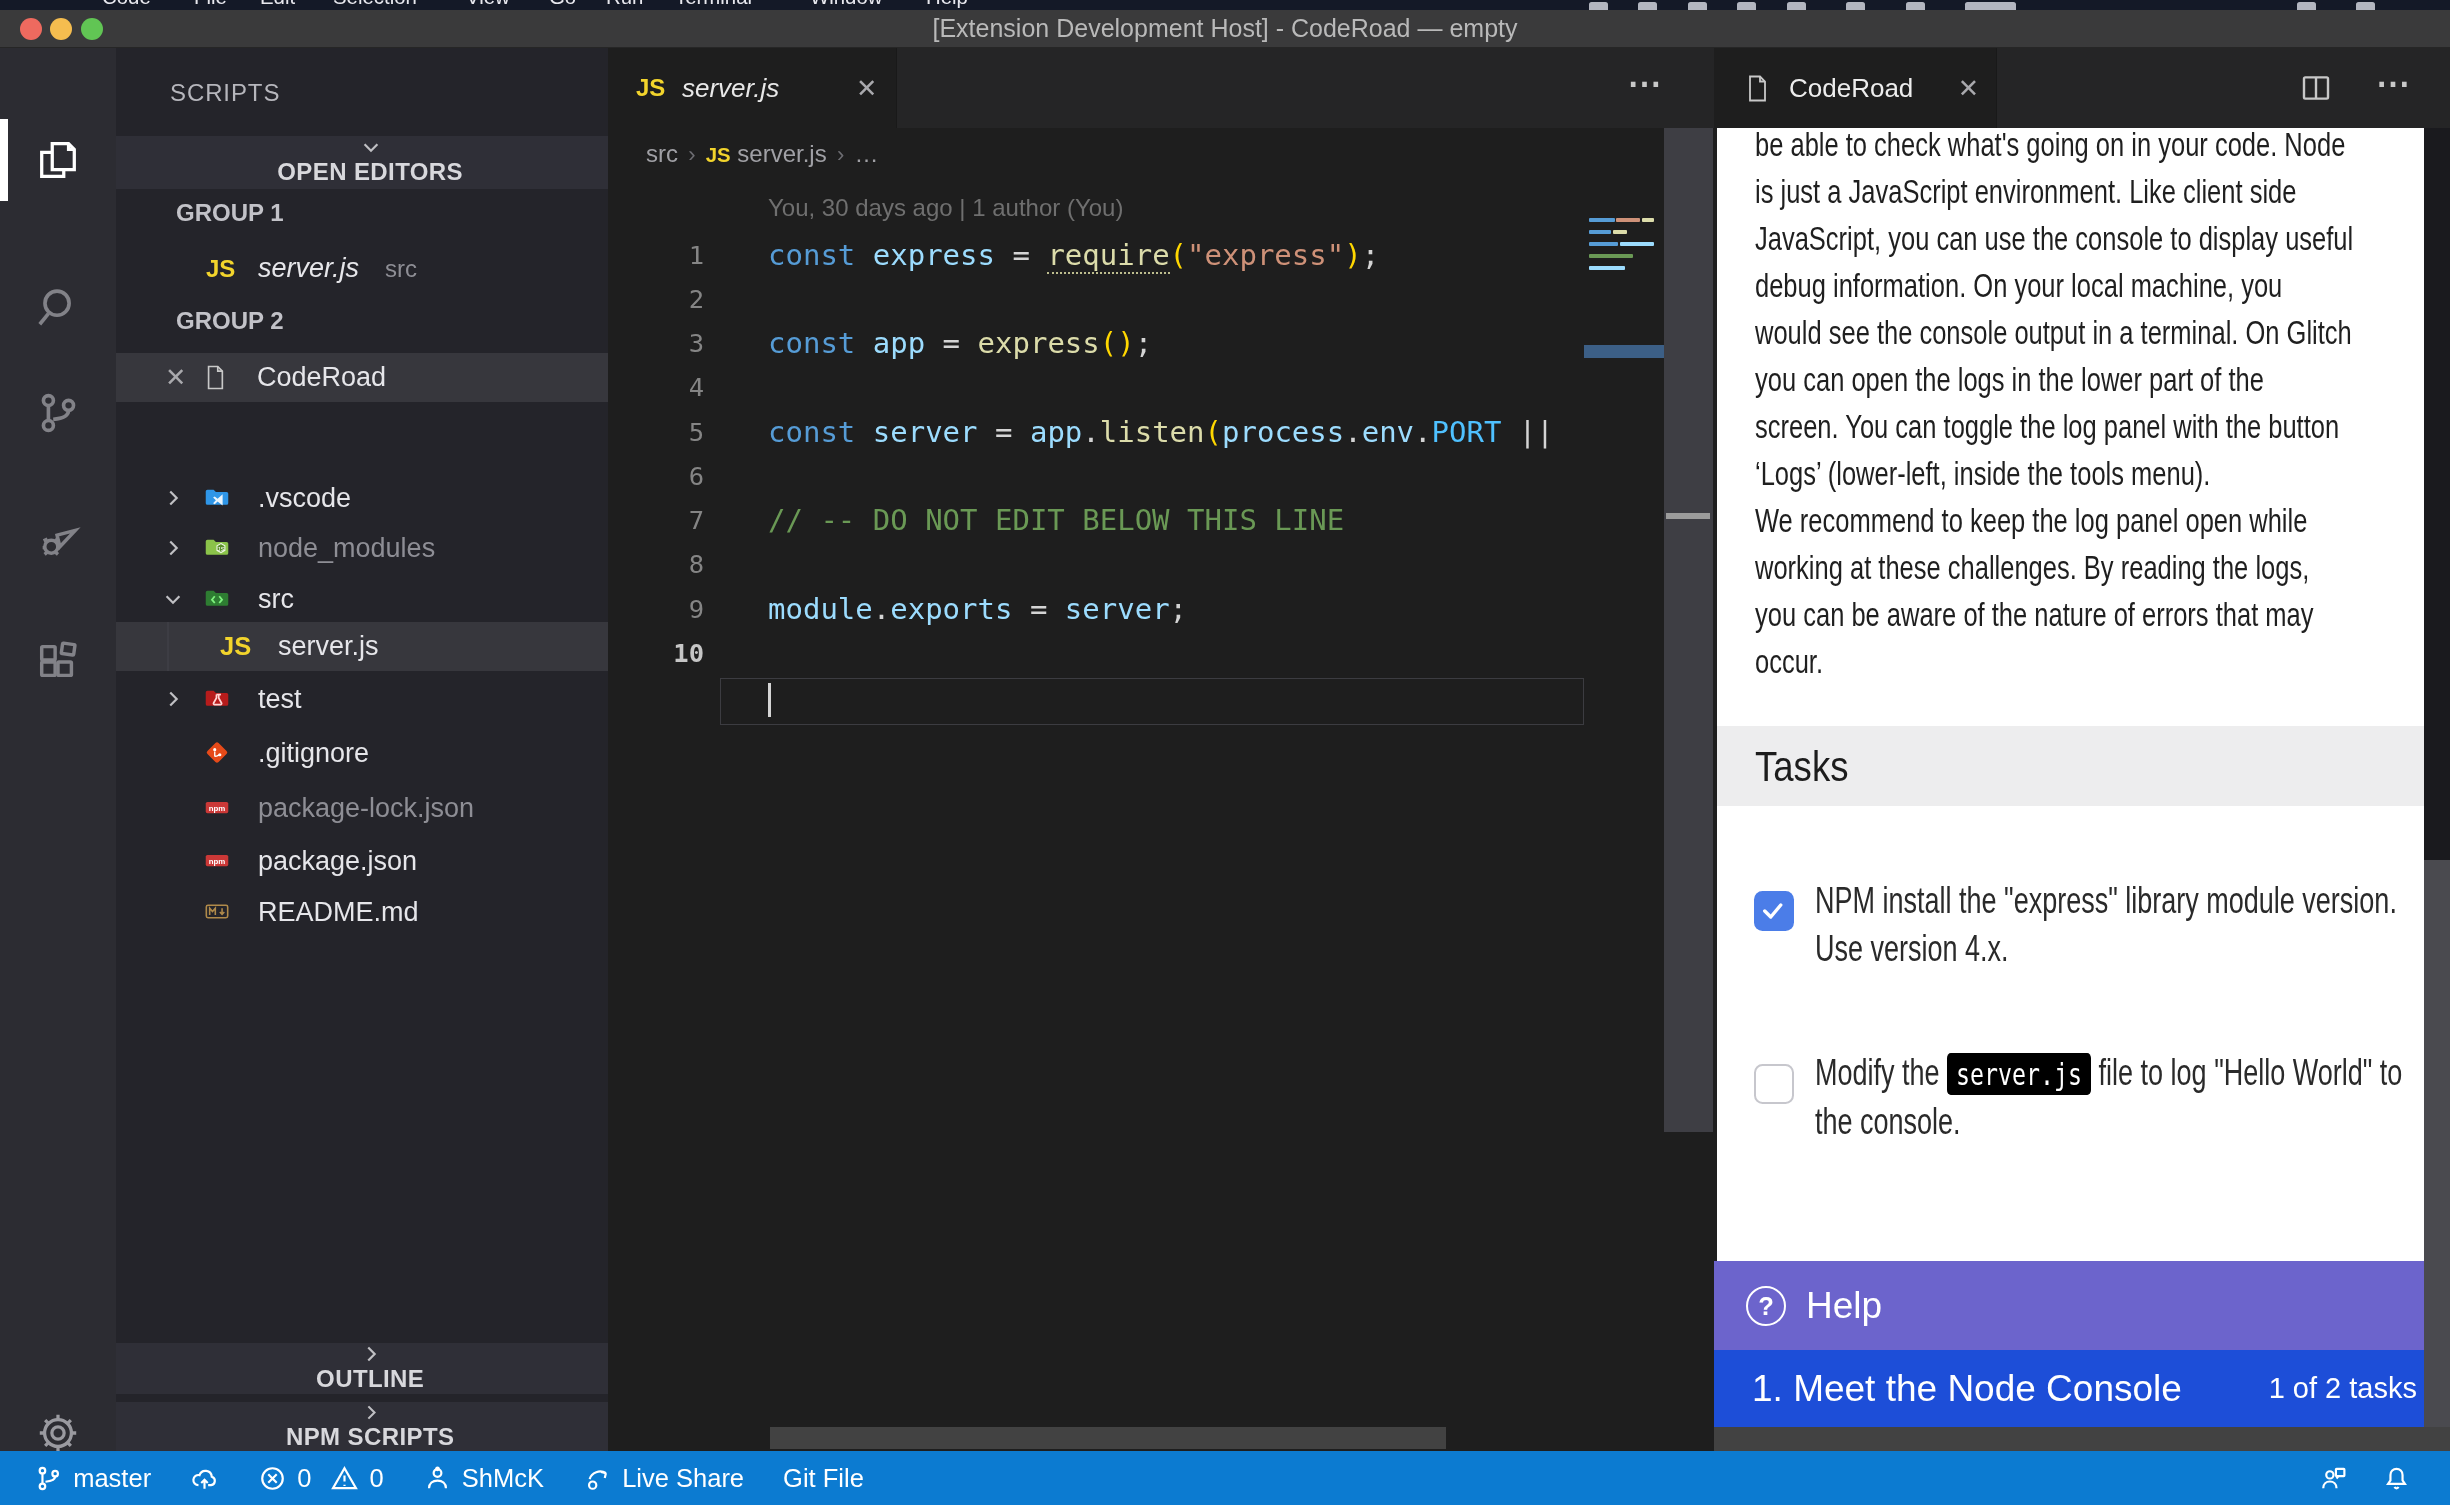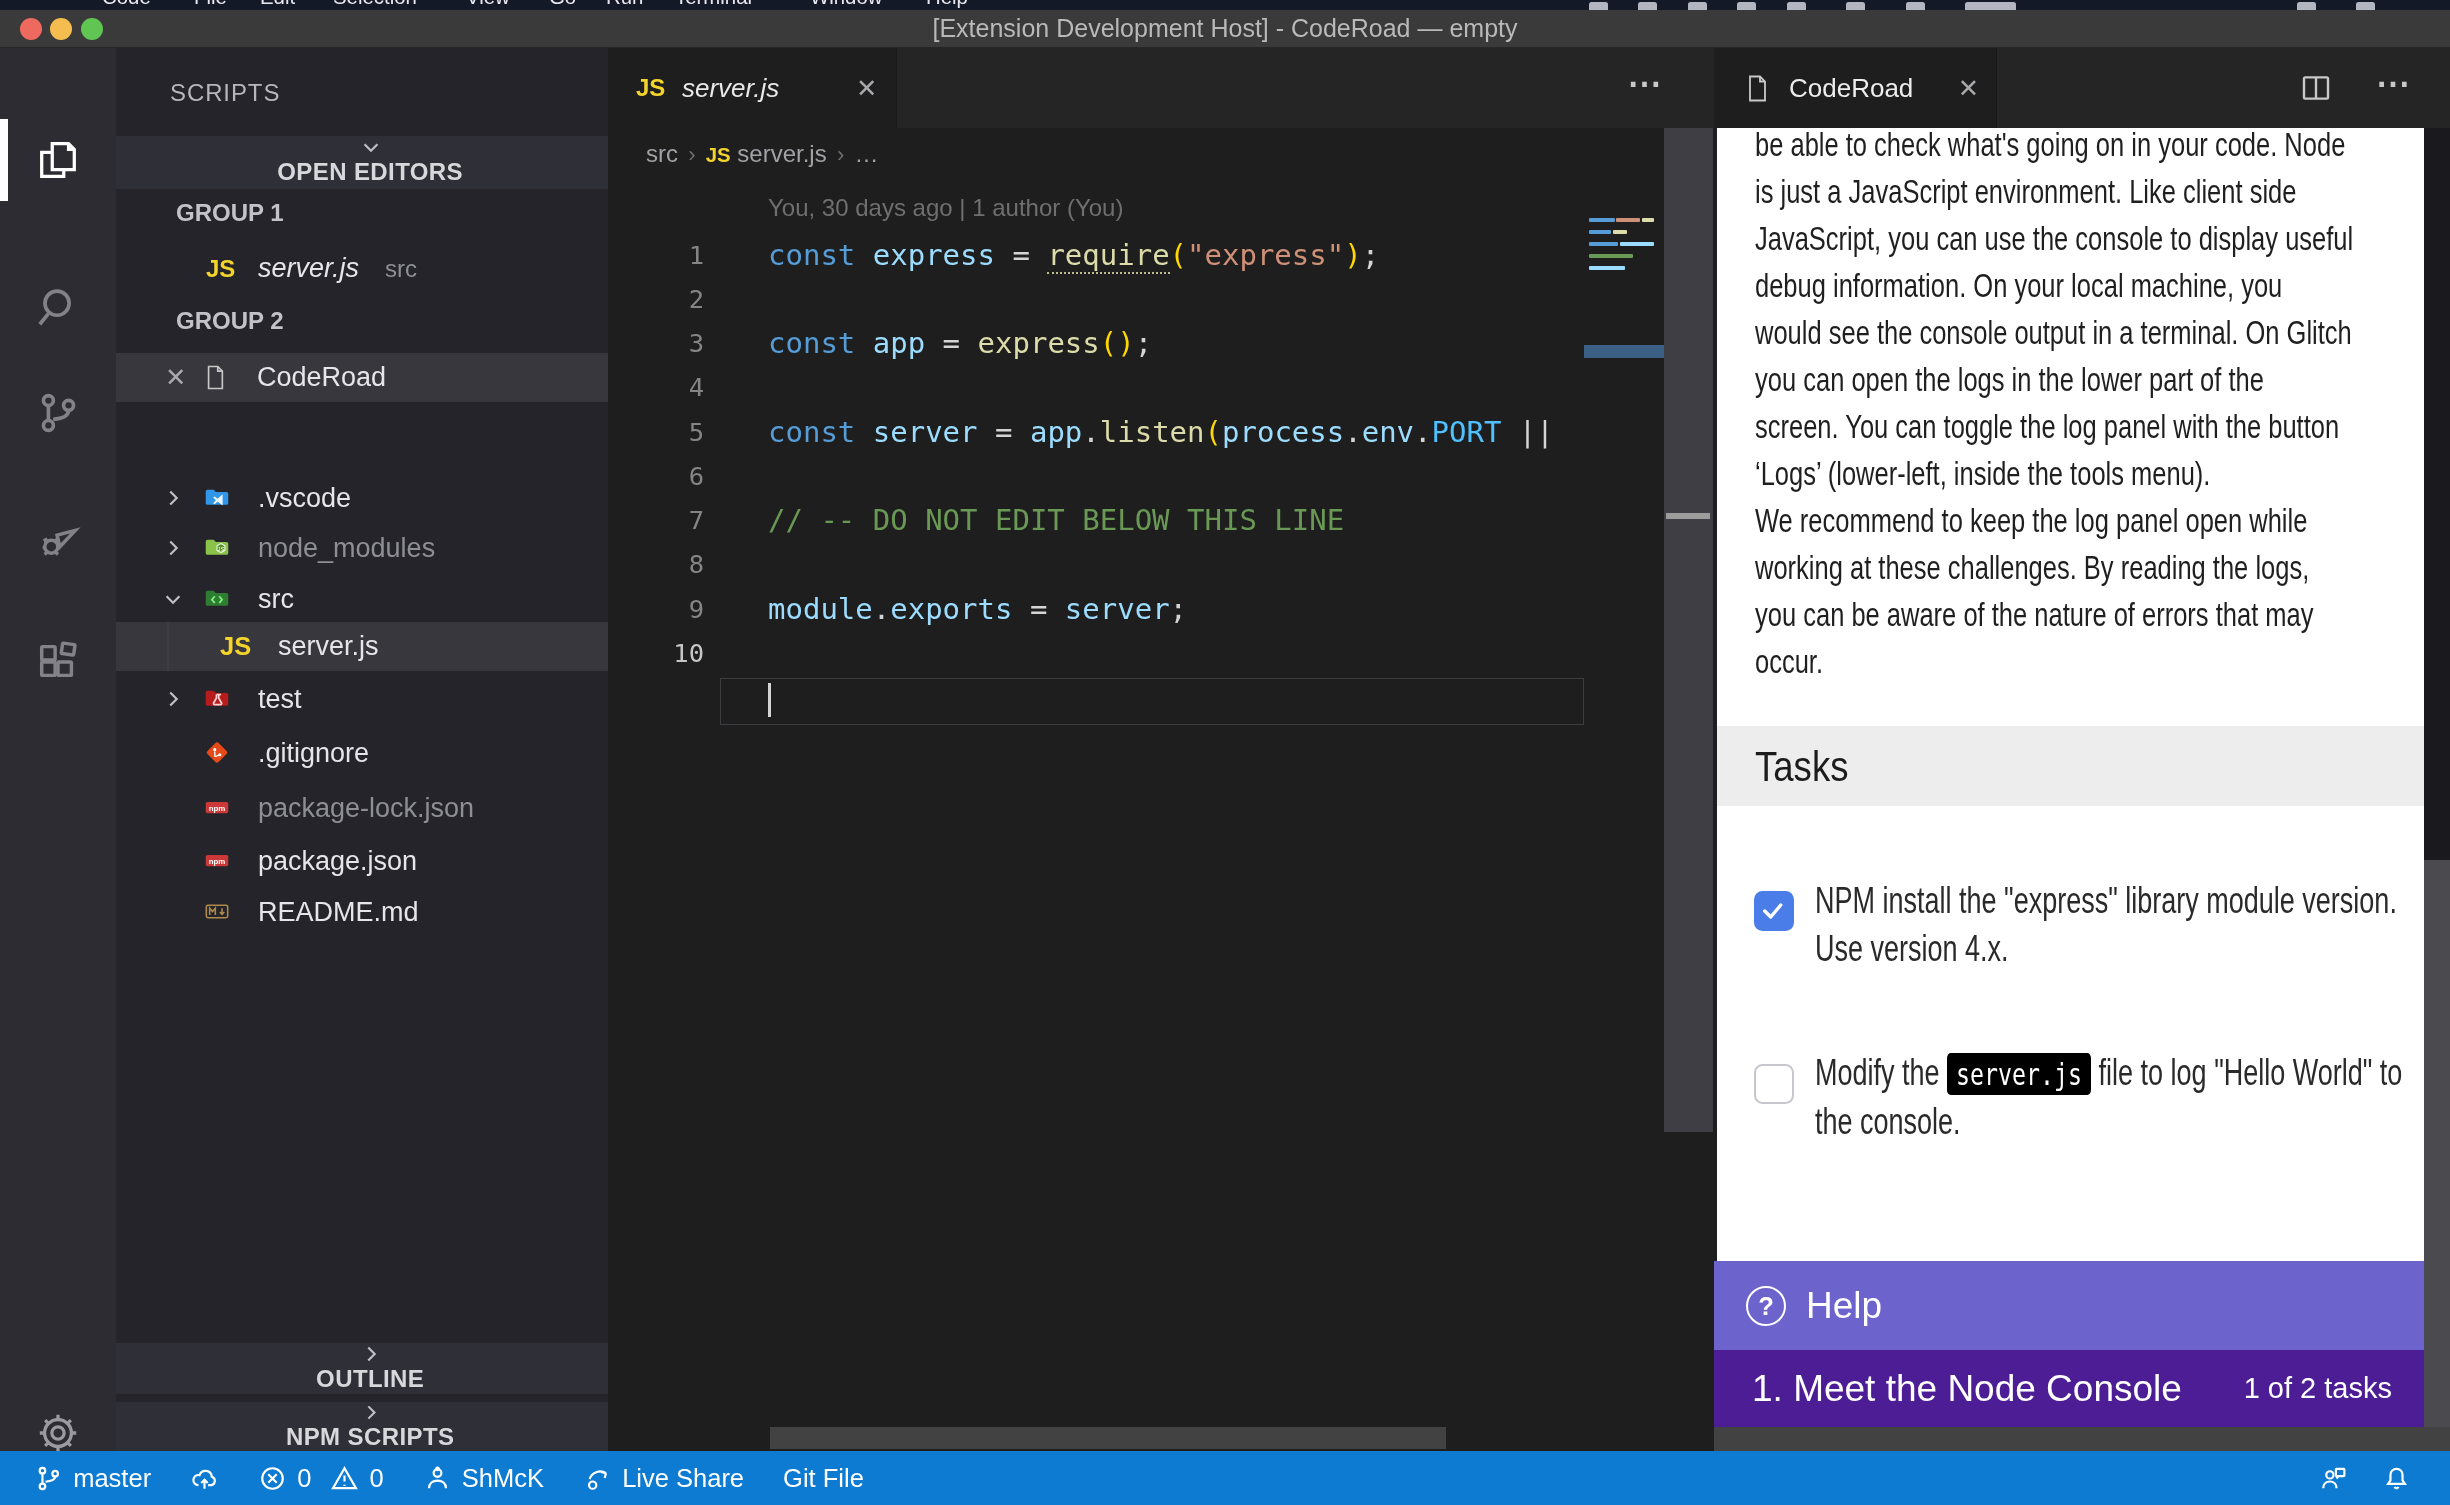"10" .lnum.cur { font-weight: none -> bold }
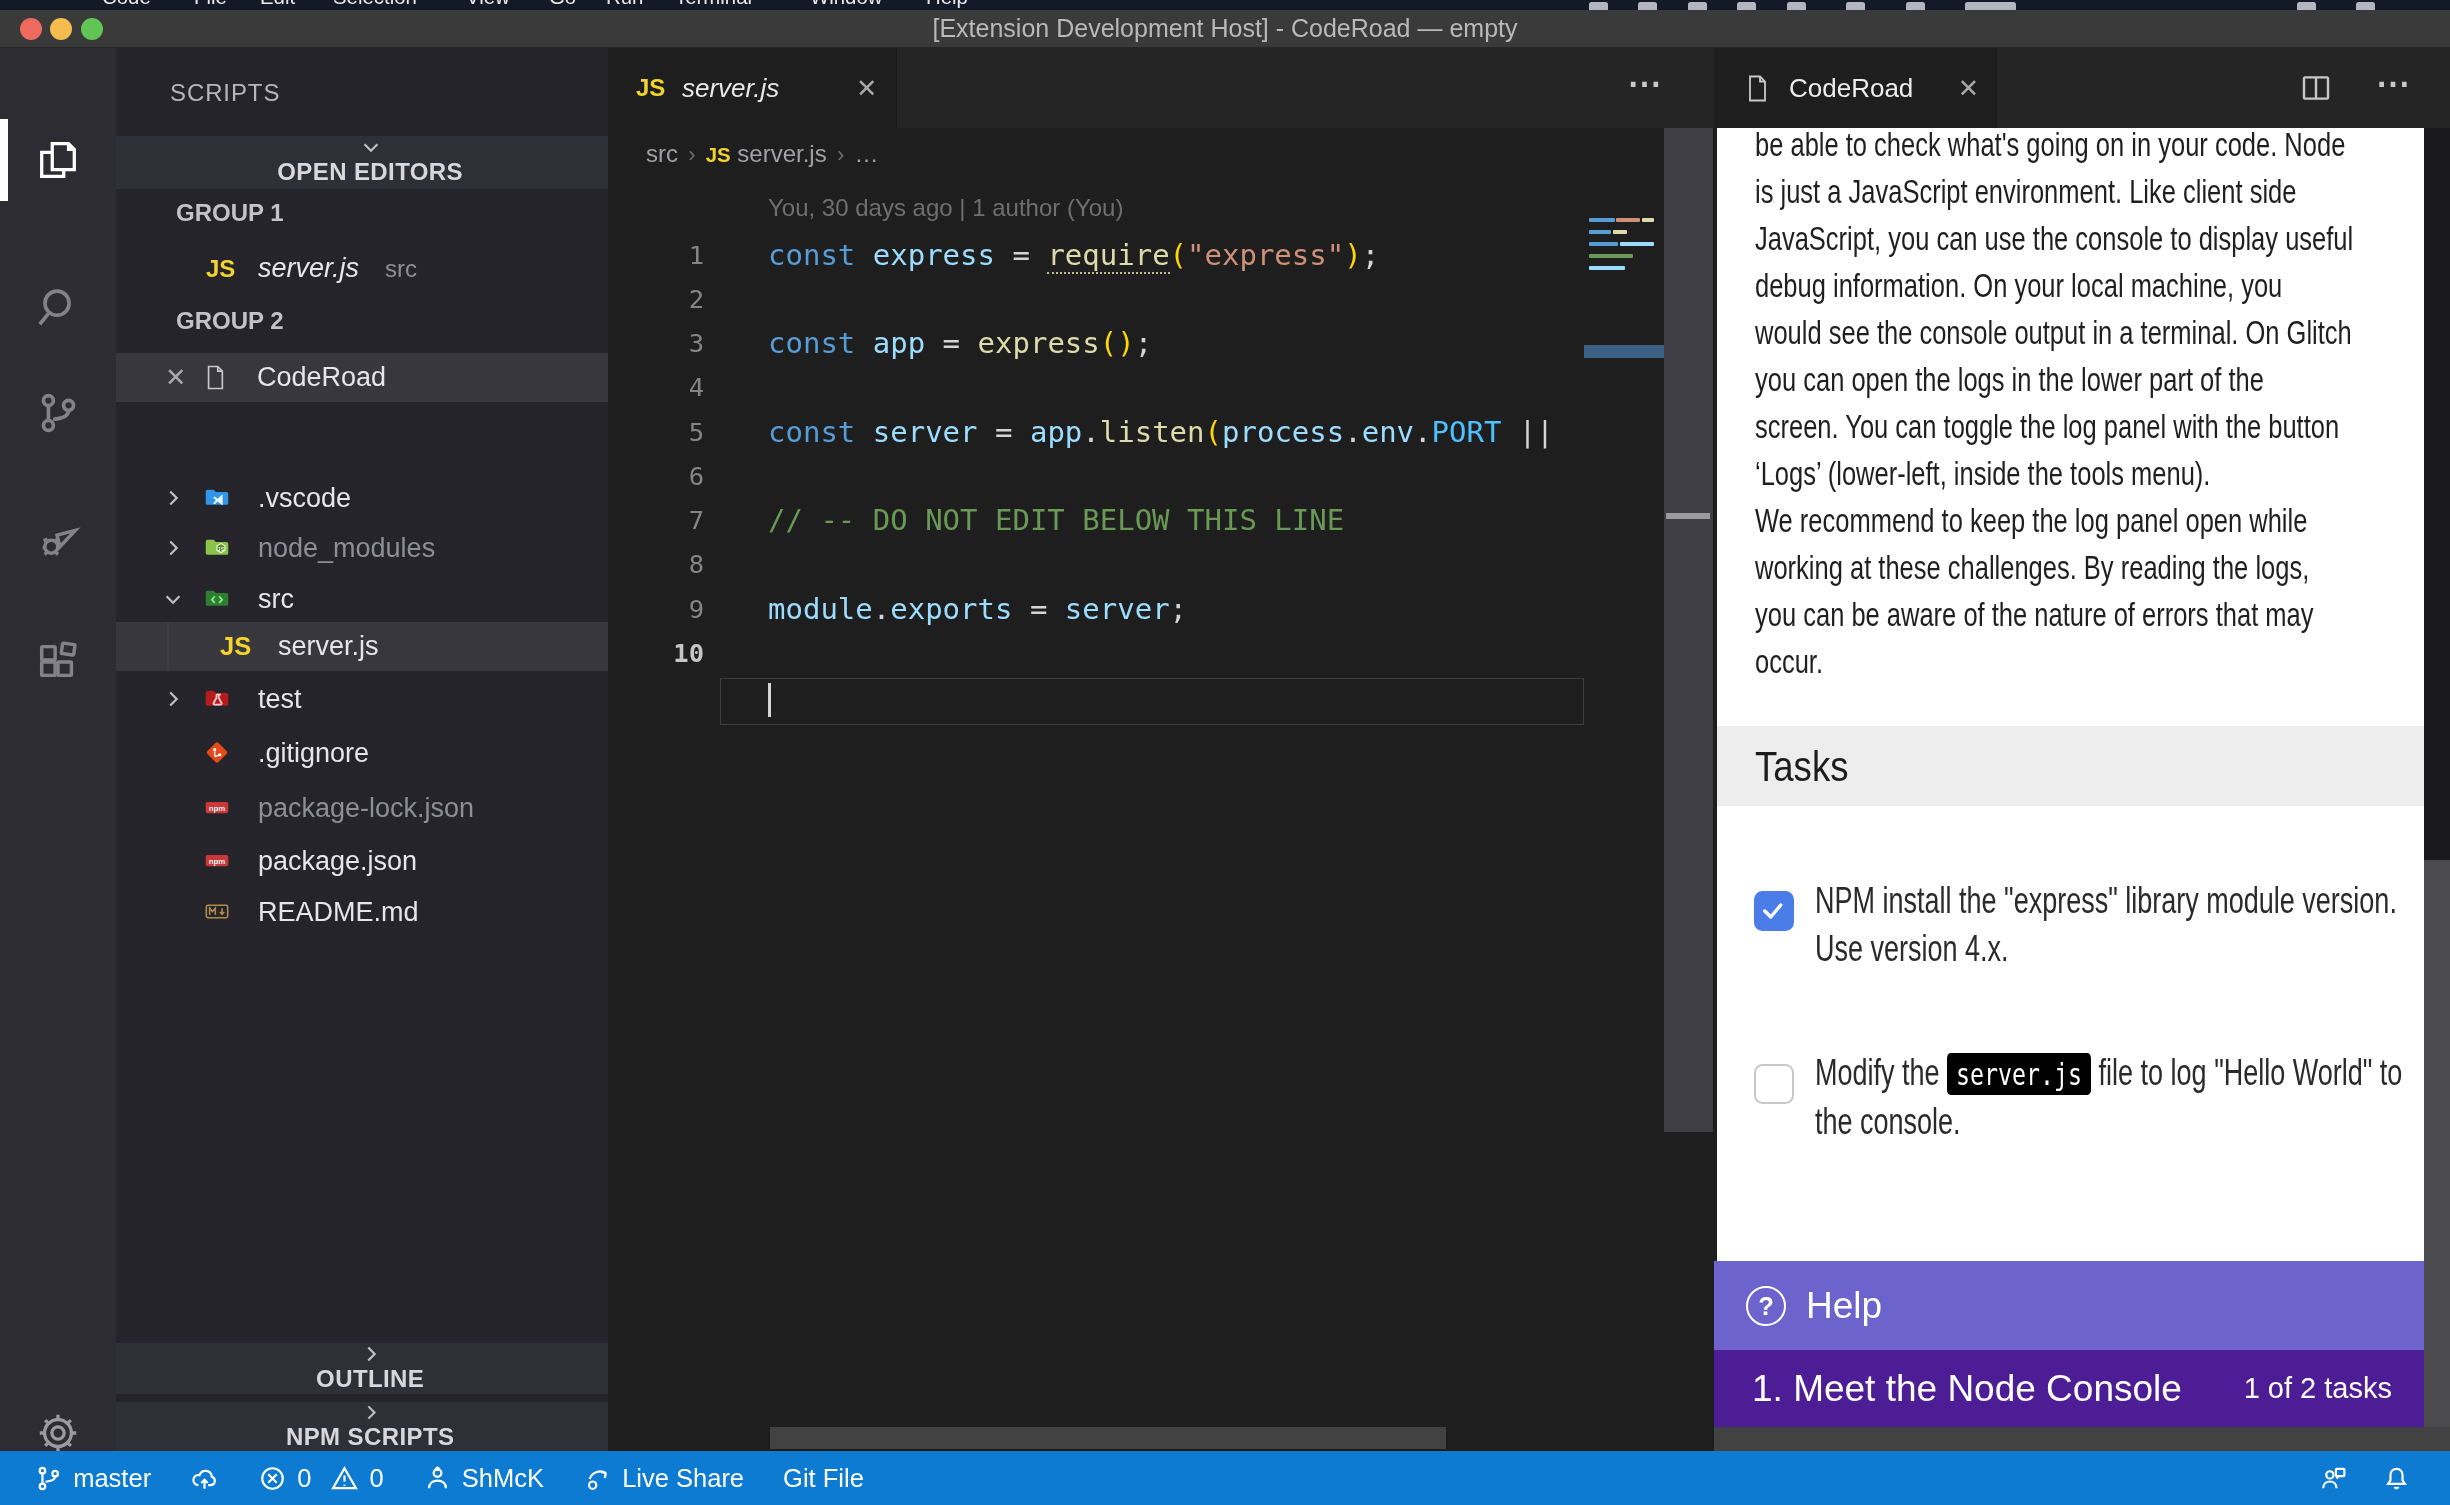"1. Meet the Node Console" #footerbar { background: #4c1d95 -> #1d4ed8; padding-left: none -> 25px }
